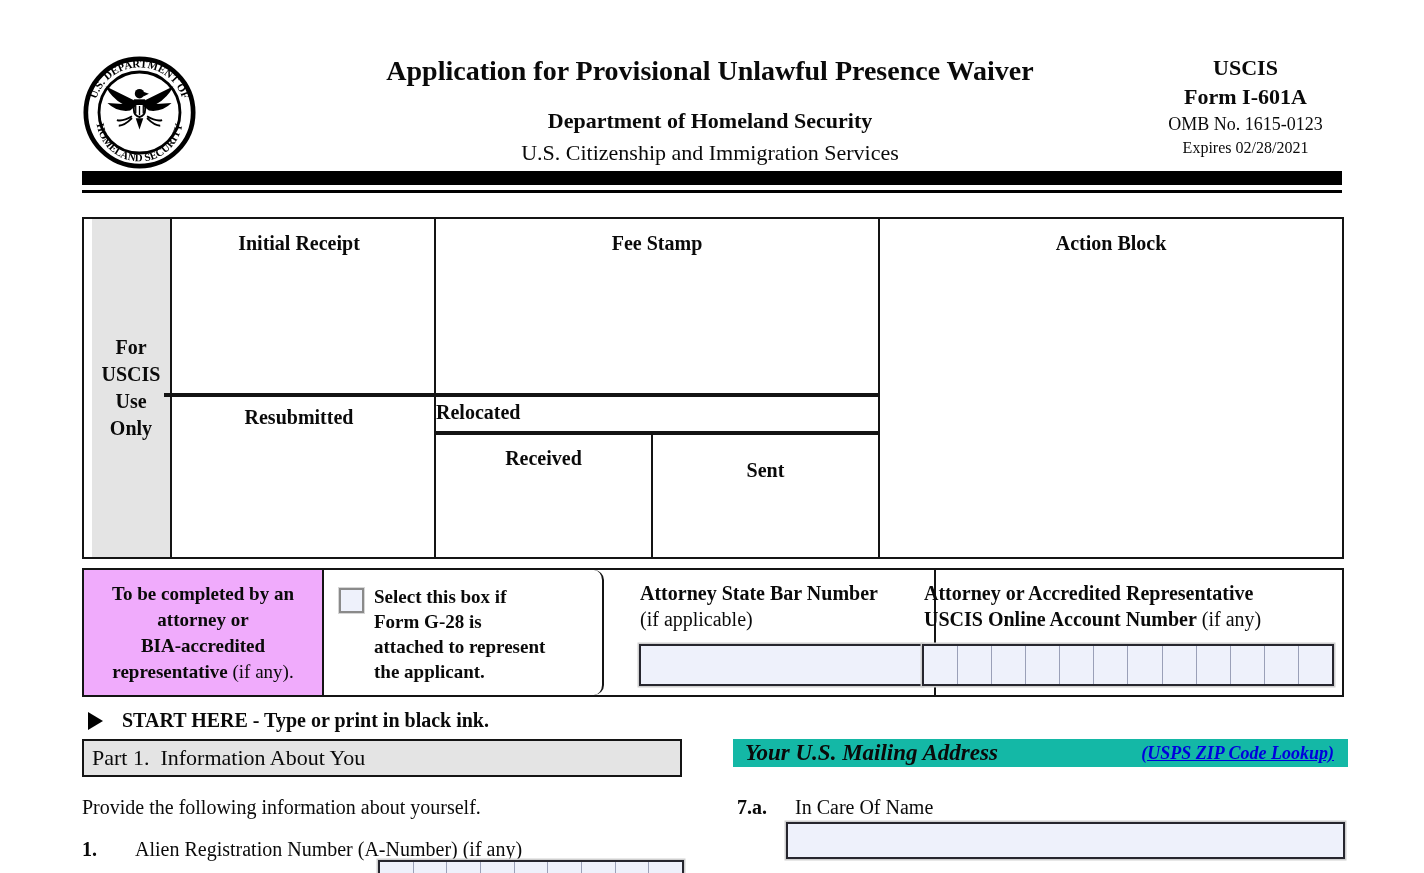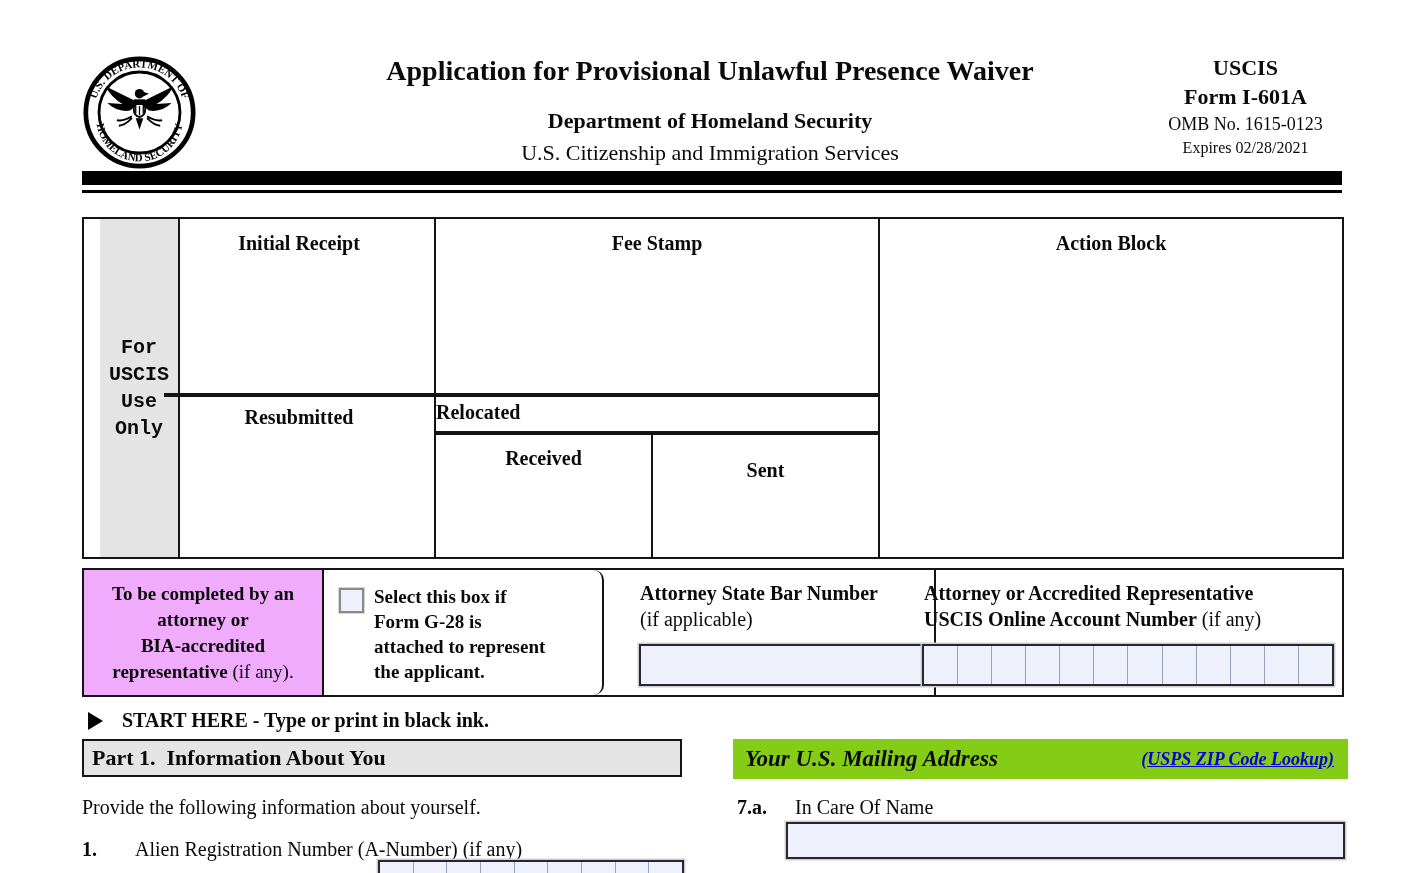"For" .cell-corner { font-family: Liberation Mono, monospace -> none; left: 16px -> 8px }
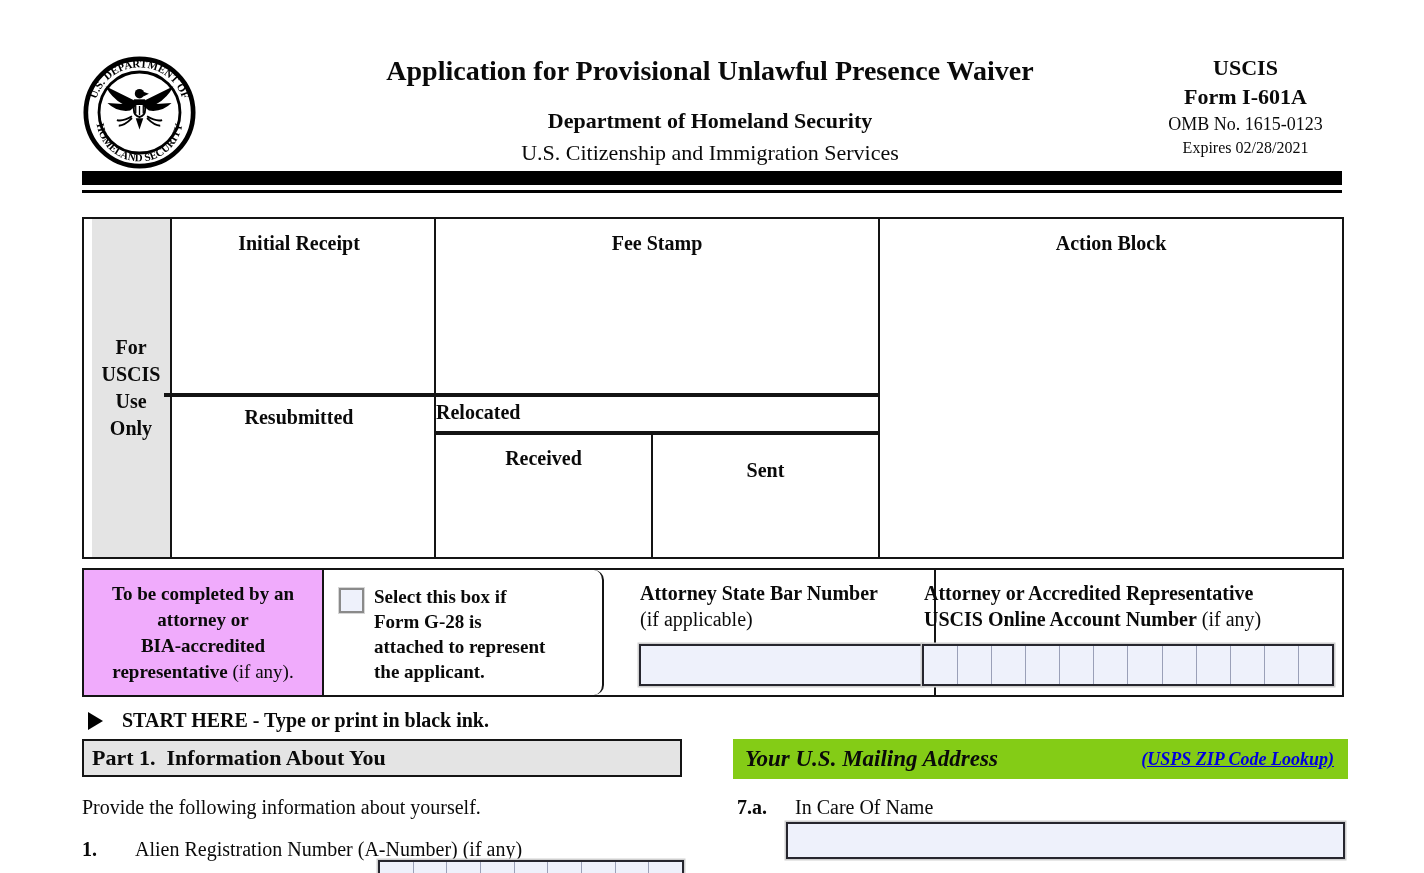"Part 1. Information About You" .part1-bar { font-weight: bold -> normal }
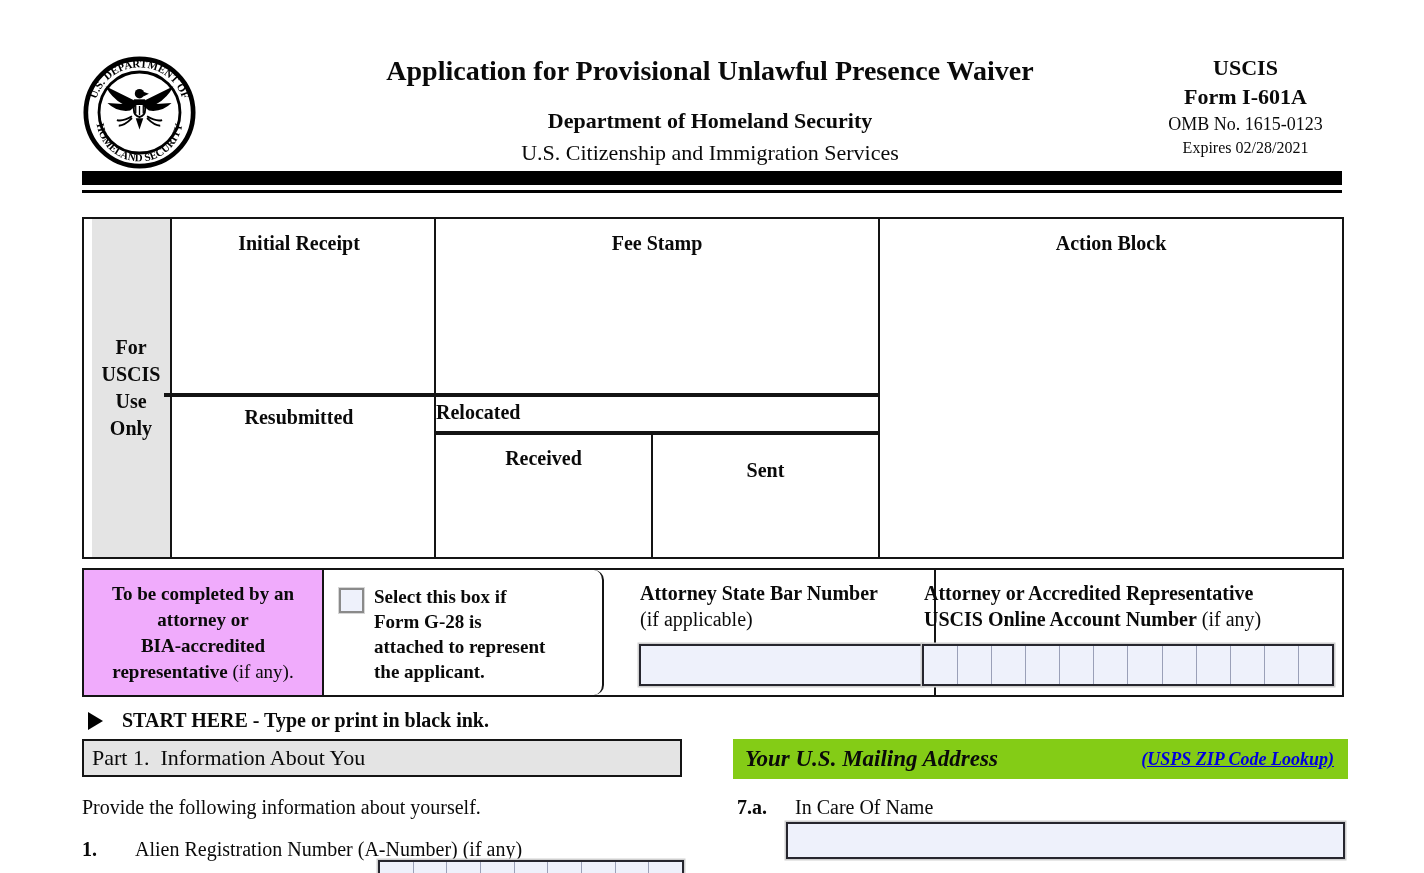"Your U.S. Mailing Address" .mail-bar { background: #84cc16 -> #14b8a6; height: 40px -> 28px }
